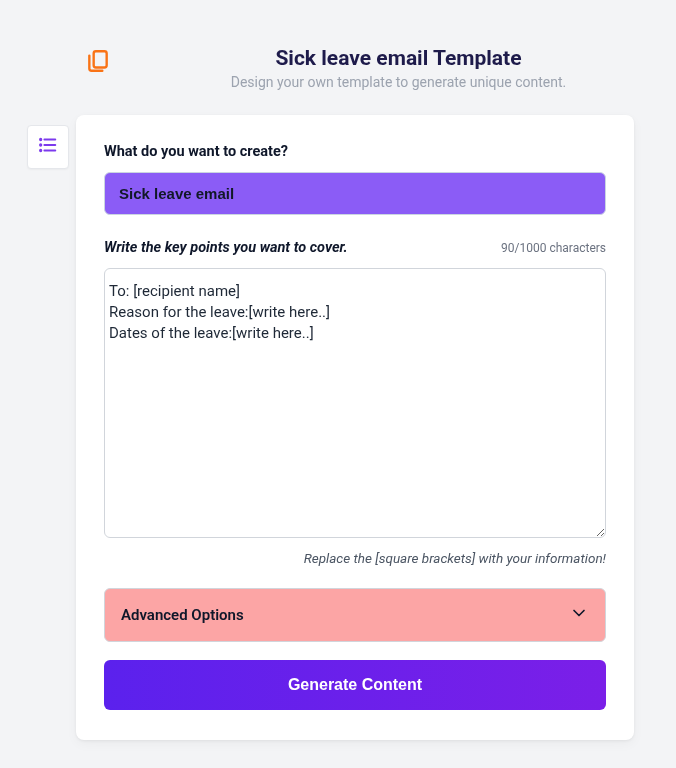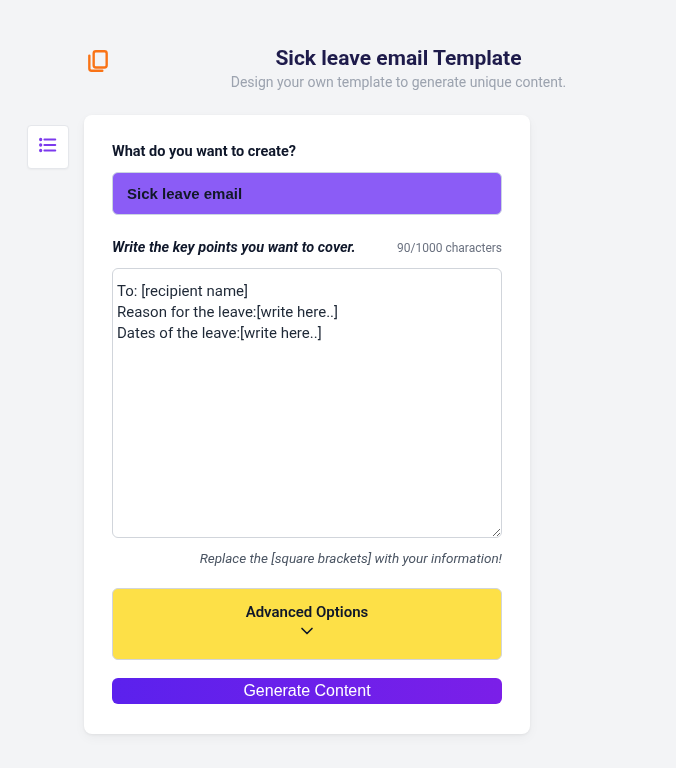"What do you want to" .card { left: 84px -> 76px; width: 446px -> 558px }
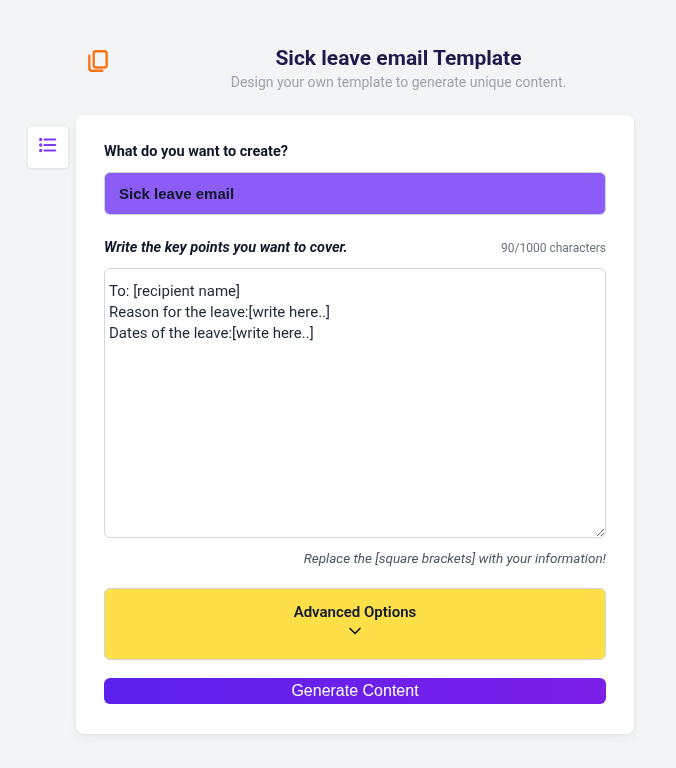"Advanced Options" .advanced-options { background: #fde047 -> #fca5a5; flex-direction: column -> none }
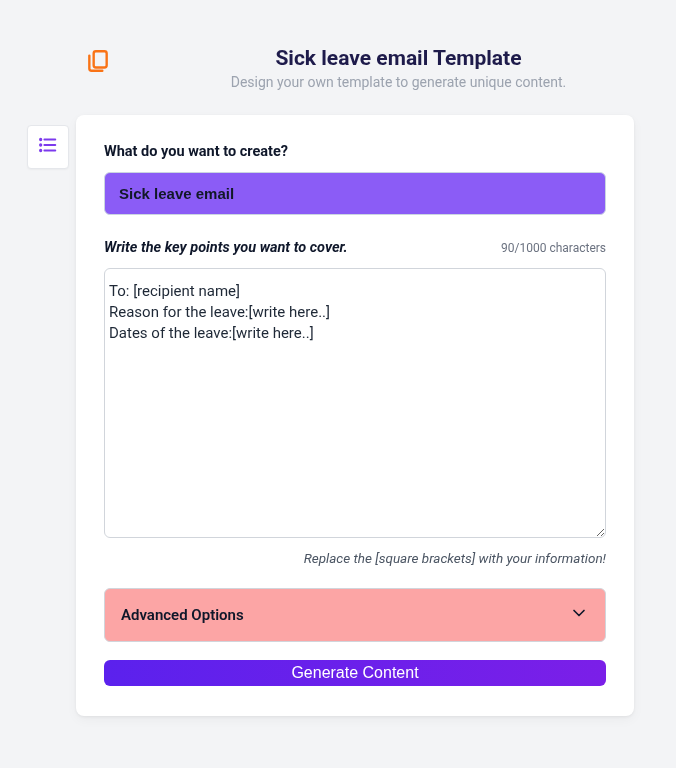"Generate Content" .generate-btn { font-weight: 400 -> 700; padding: 4px -> 16px }
